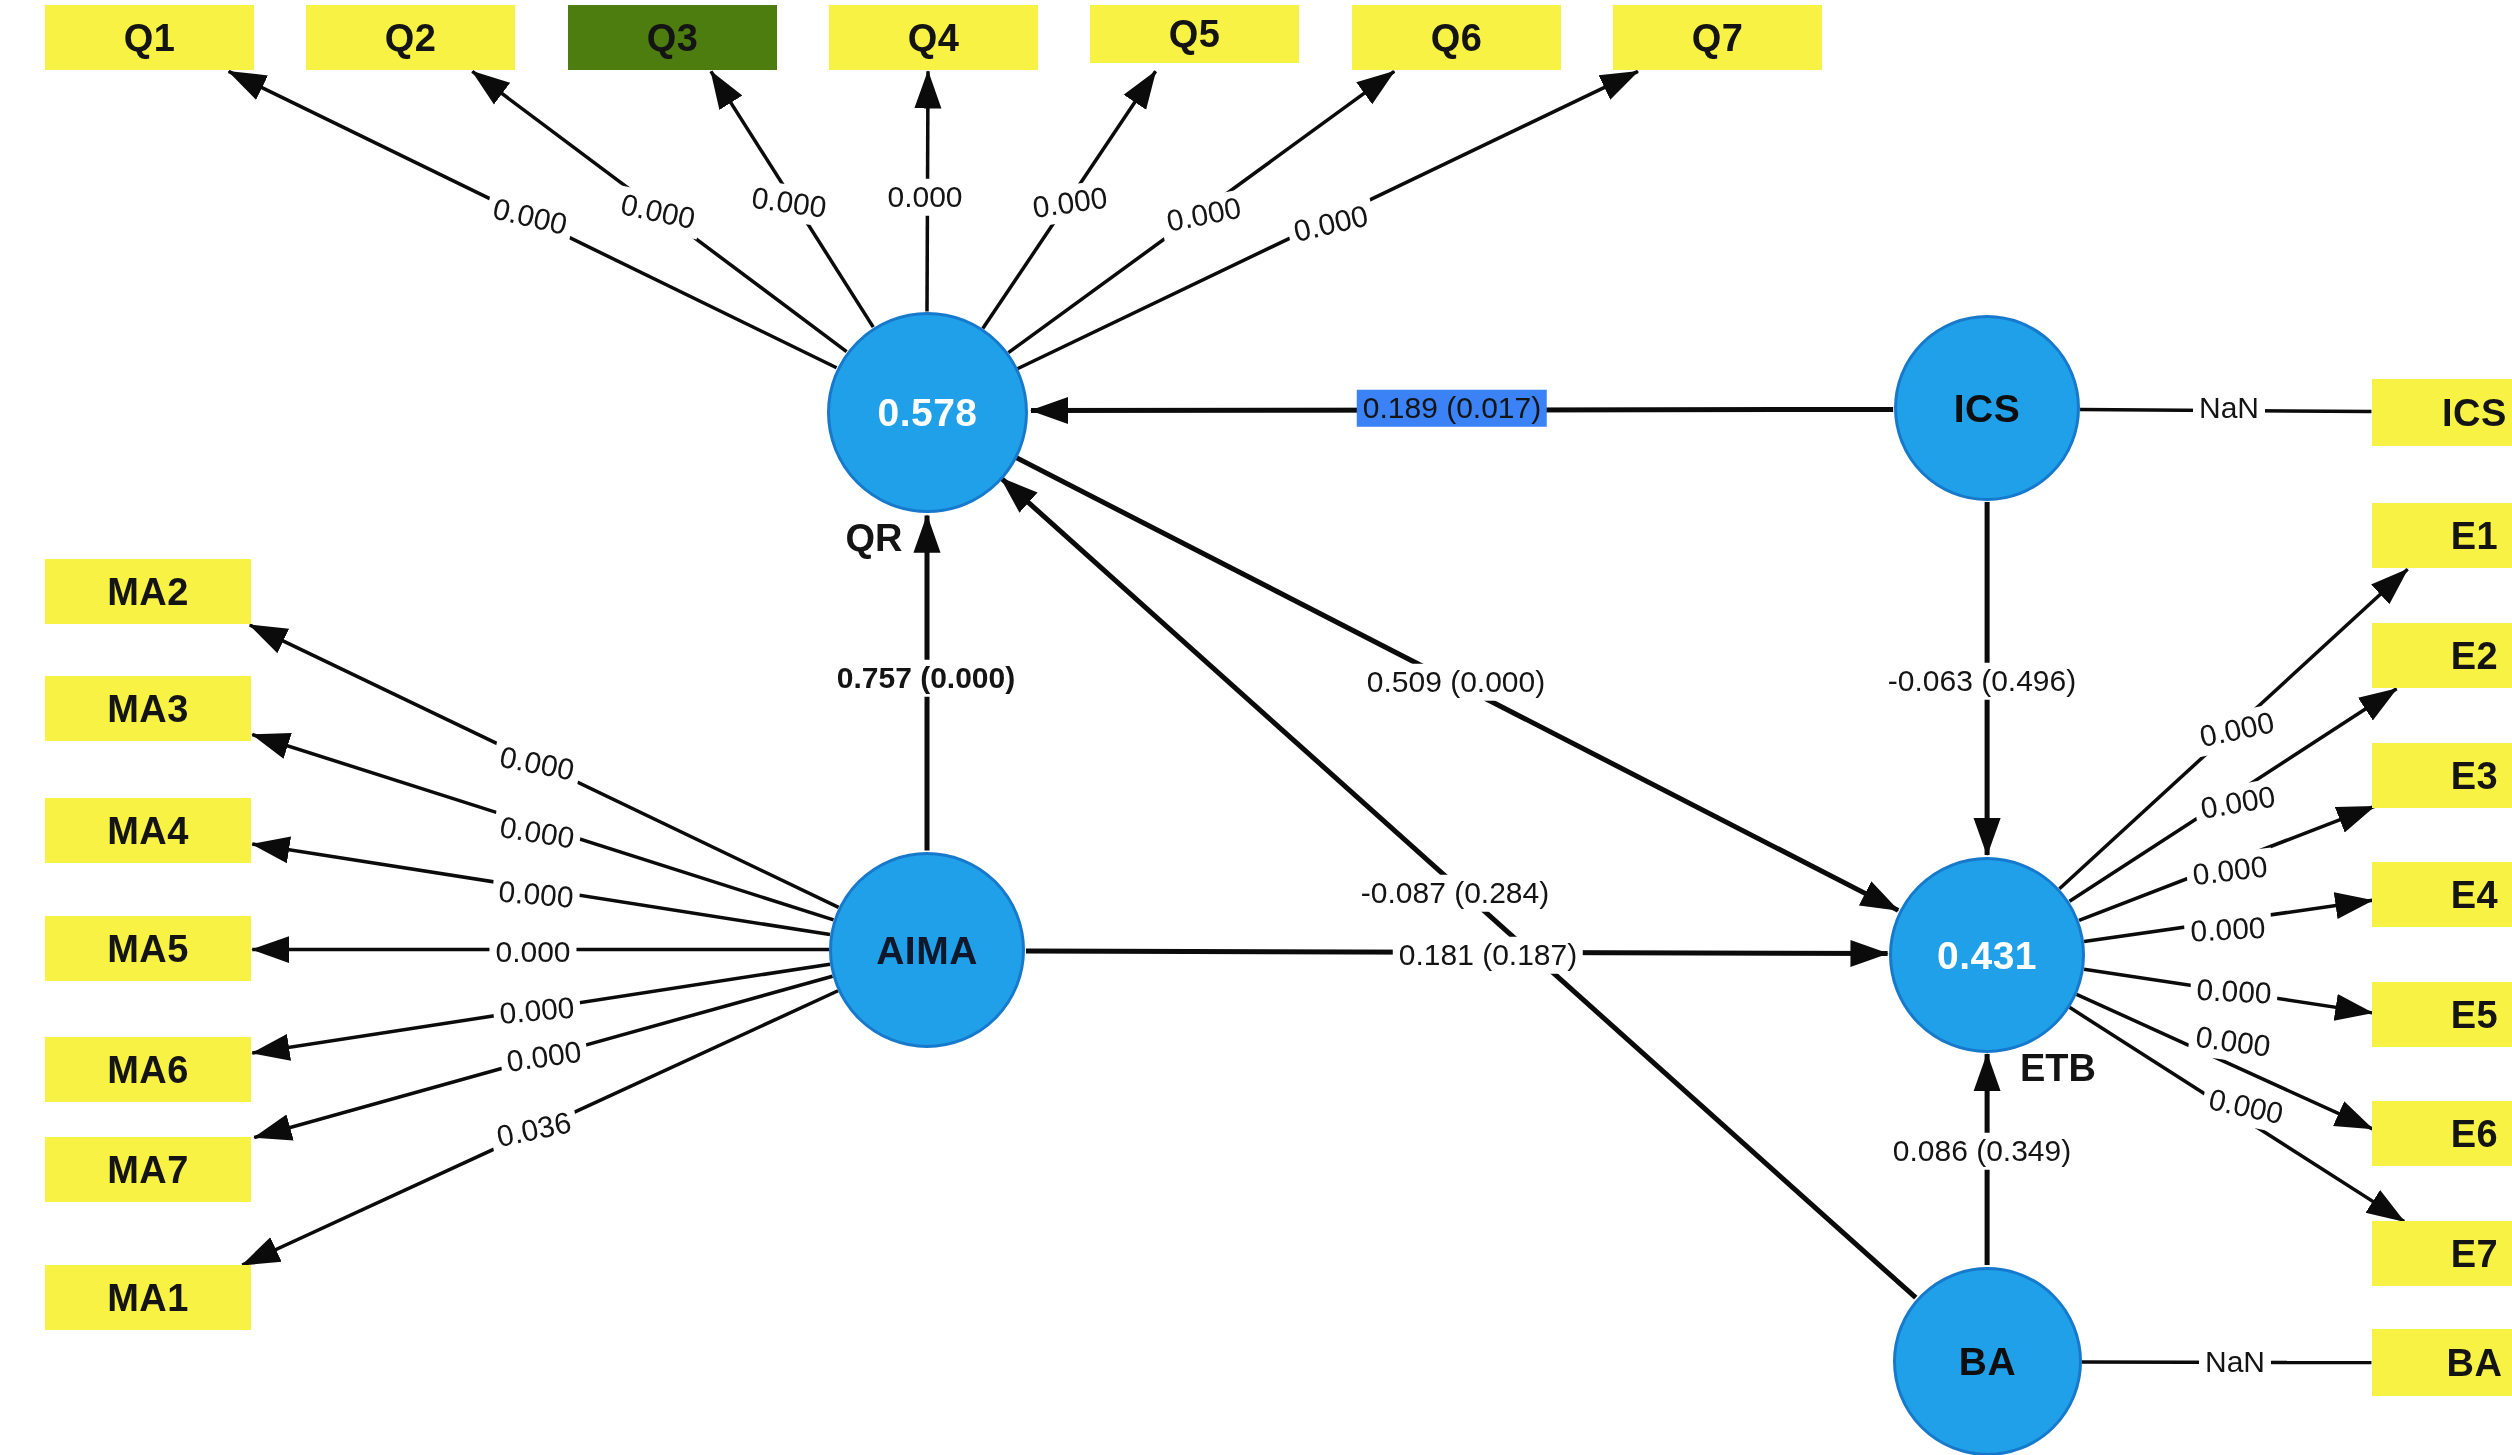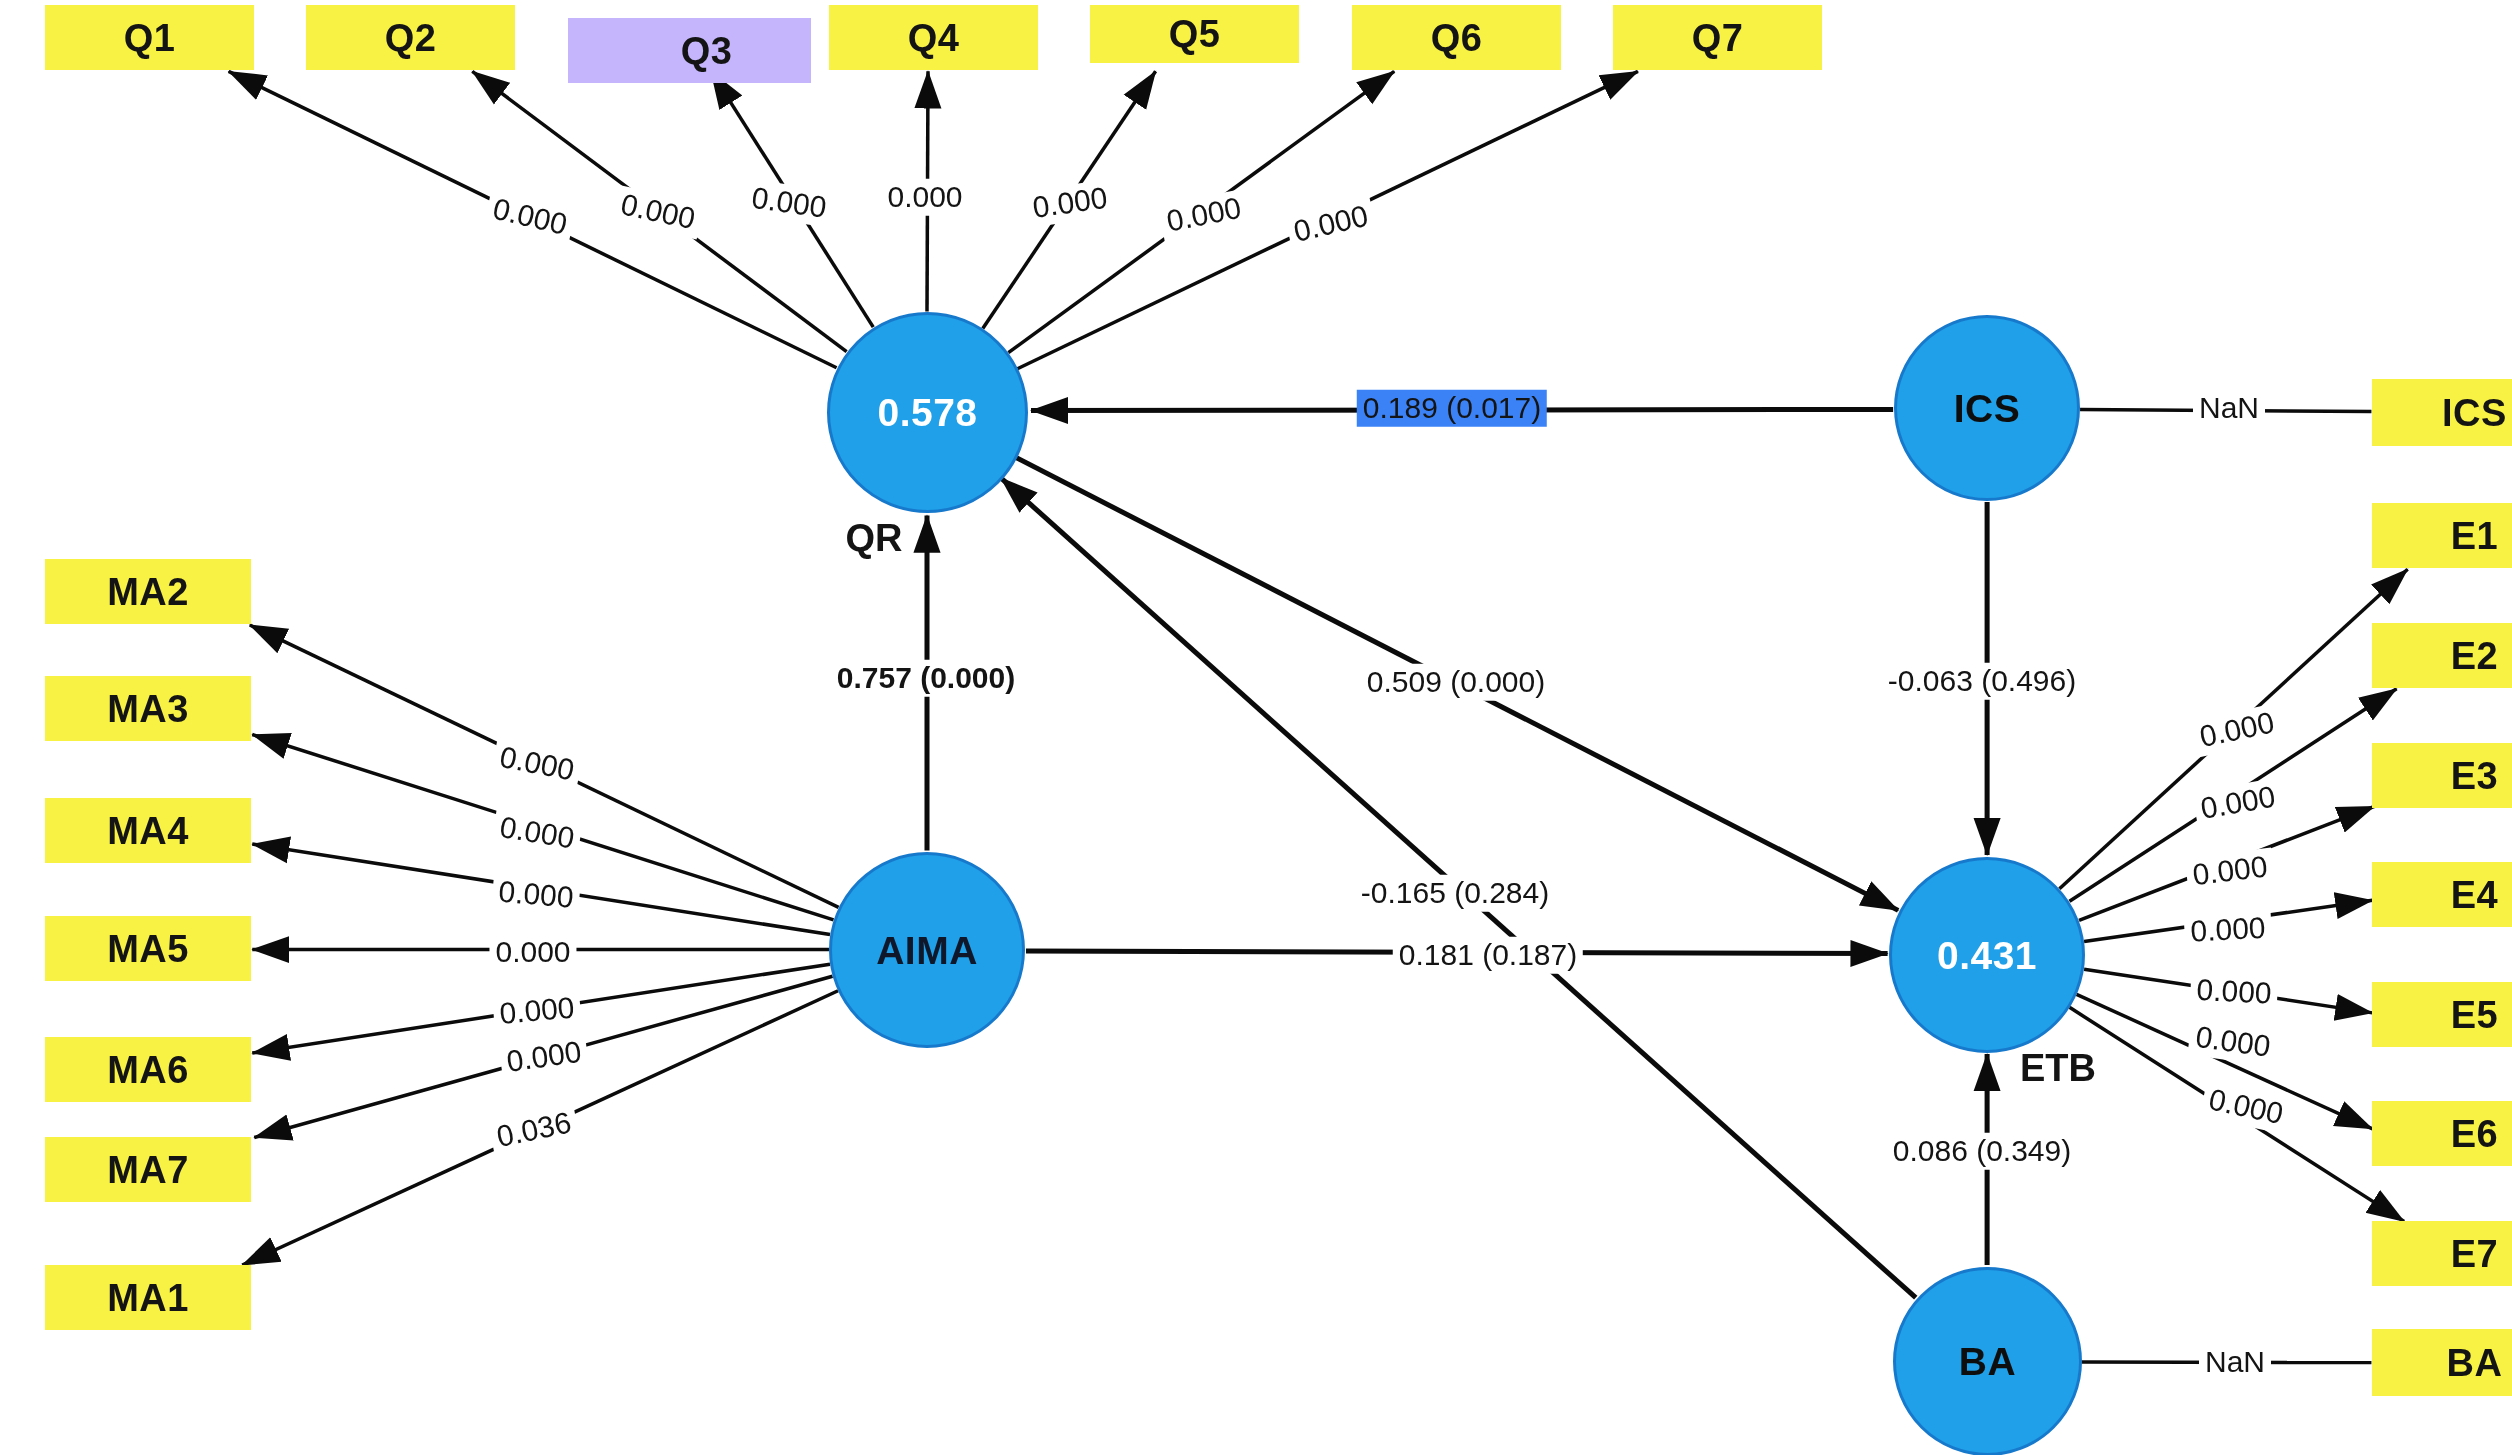"Q3" div.indicator { background: #c4b5fd -> #4d7c0f; padding-left: 34px -> none; top: 18px -> 5px }
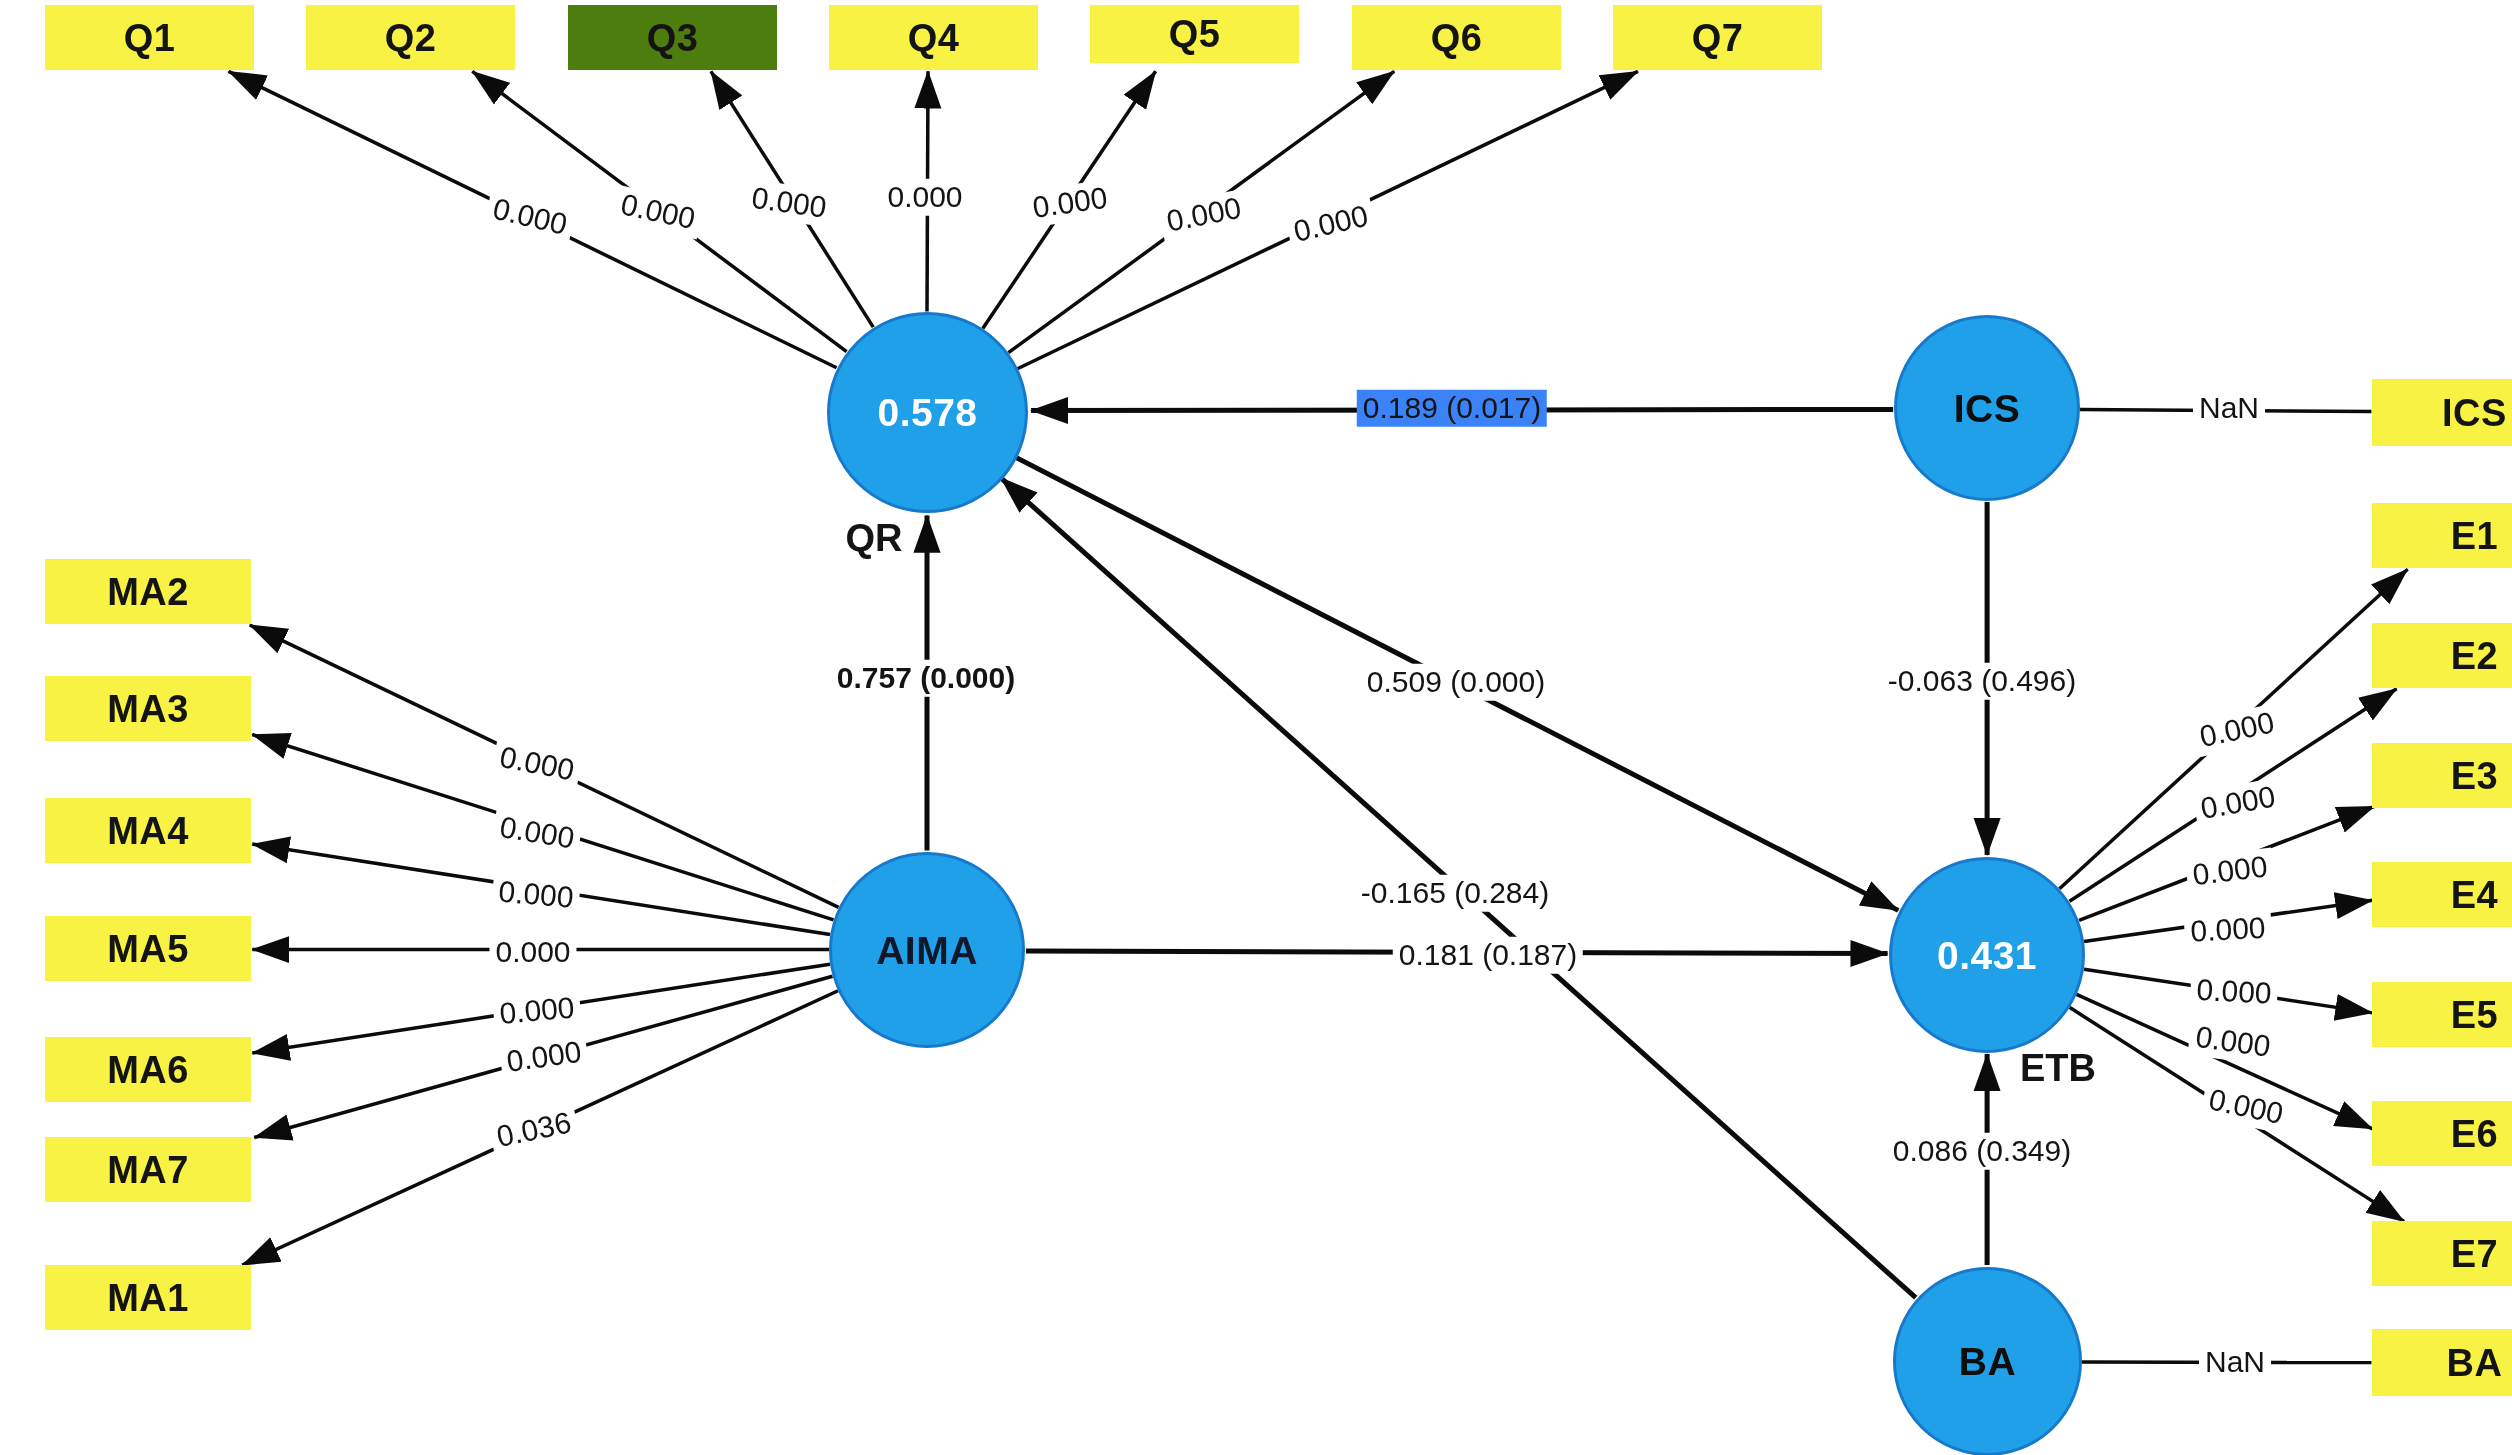"-0.165 (0.284)" div.edge-label { text: -0.165 -> -0.087 }
